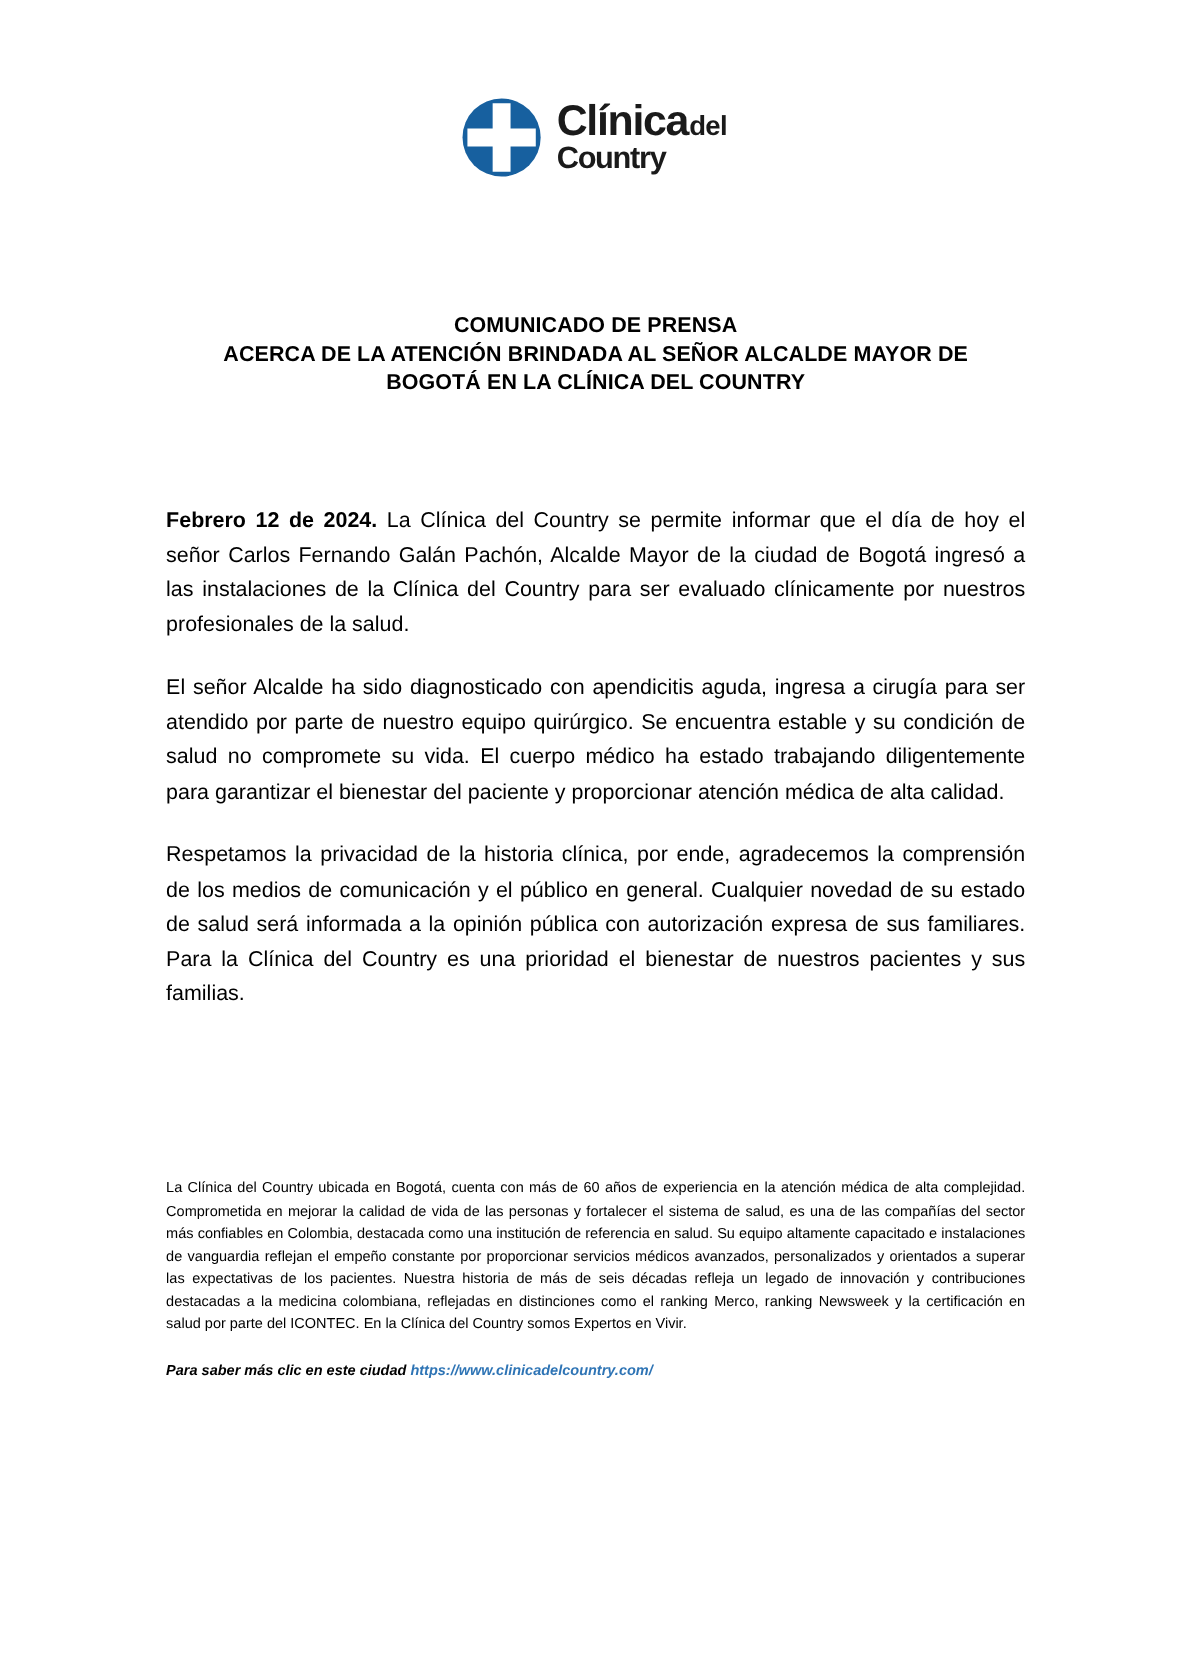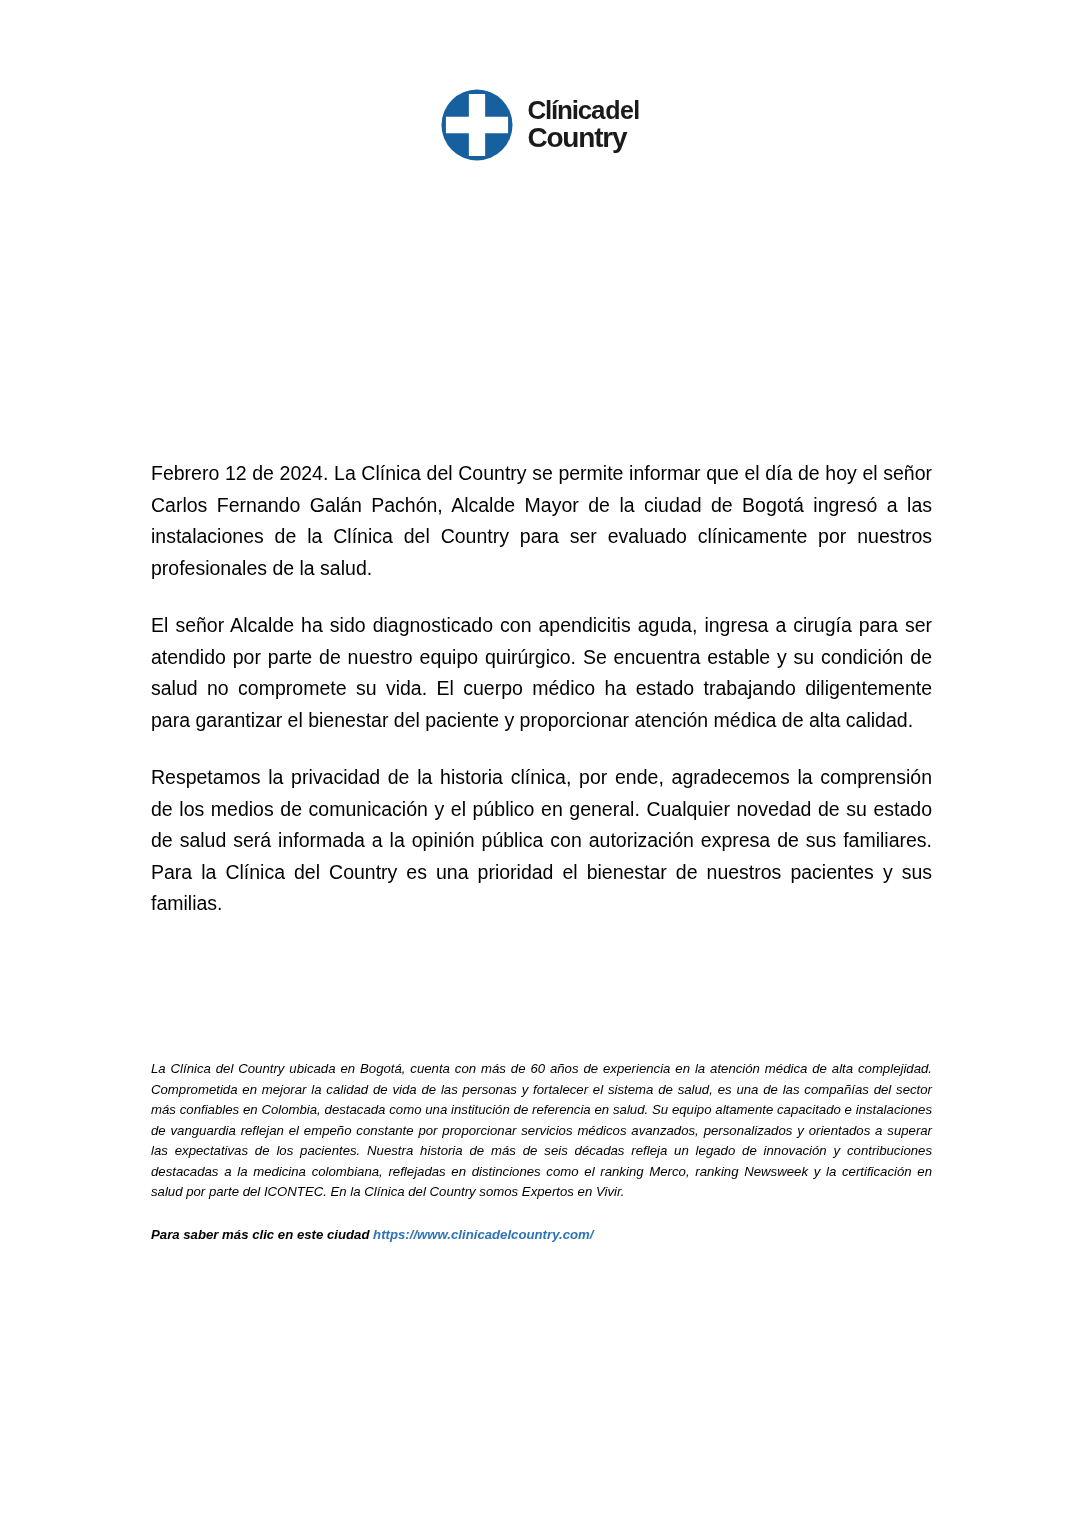"Clínica" .logo-clinica { font-size: 26px -> 39px }
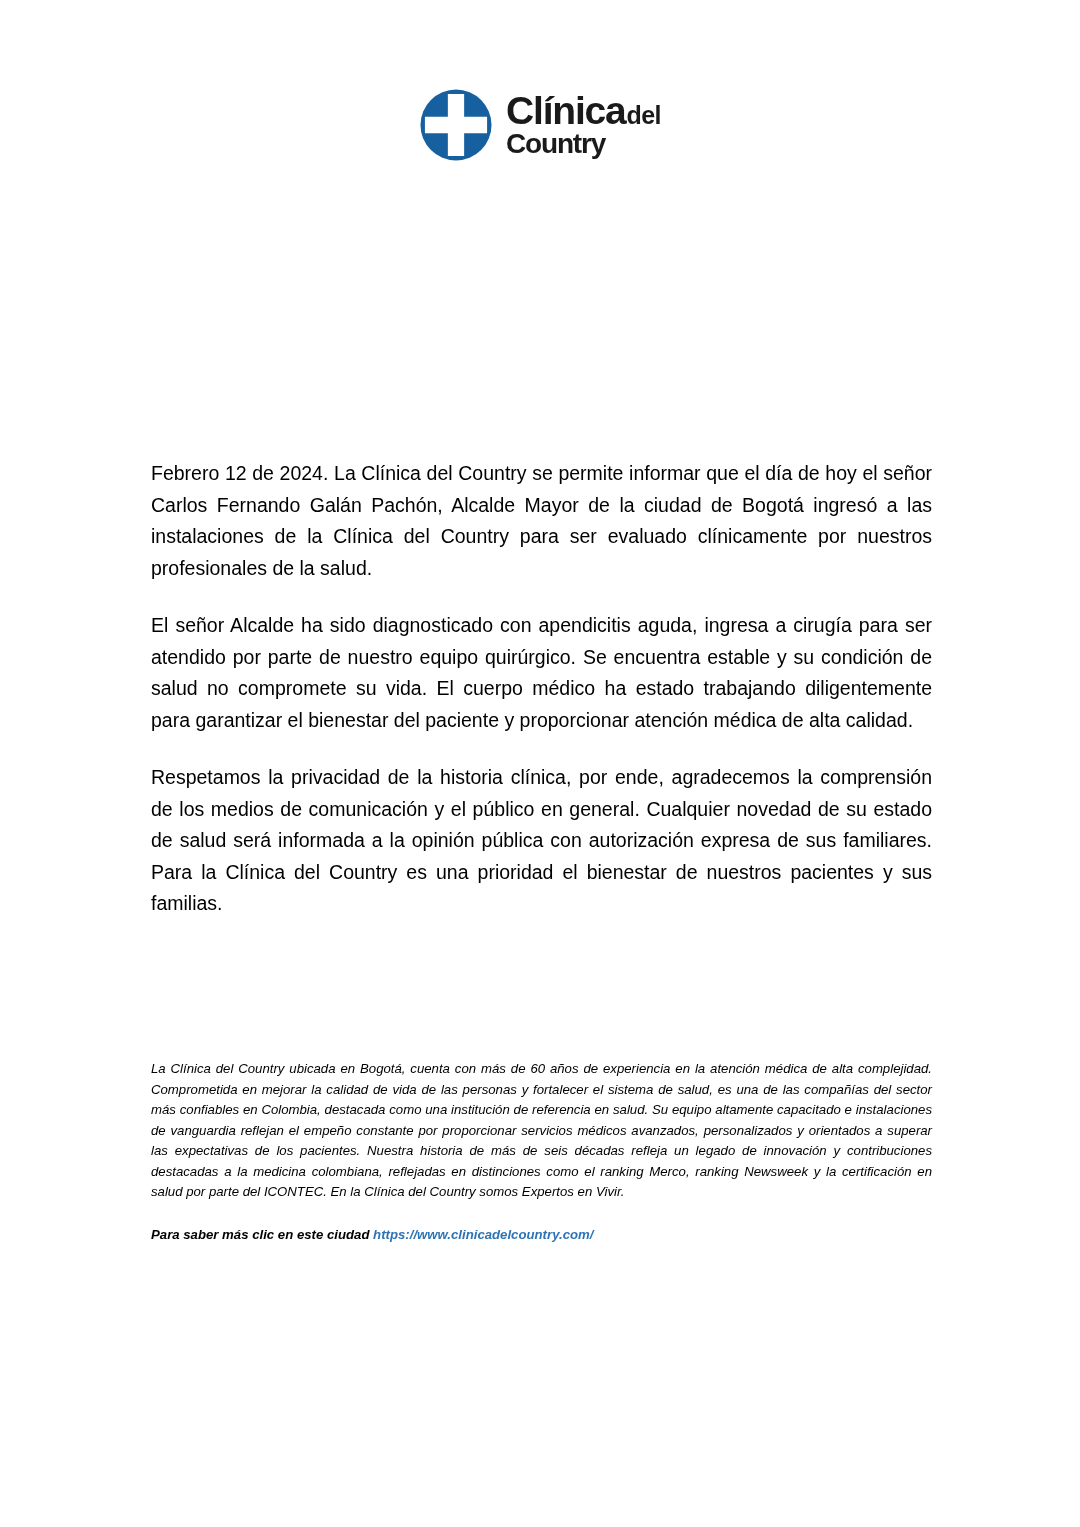"COMUNICADO DE PRENSA" div.title-block { html: none -> <div> <div>COMUNICADO DE PRENSA</div> <div>ACERCA DE LA ATENCIÓN BRINDADA AL SEÑOR ALCALDE MAYOR DE</div> <div>BOGOTÁ EN LA CLÍNICA DEL COUNTRY</div> </div> }
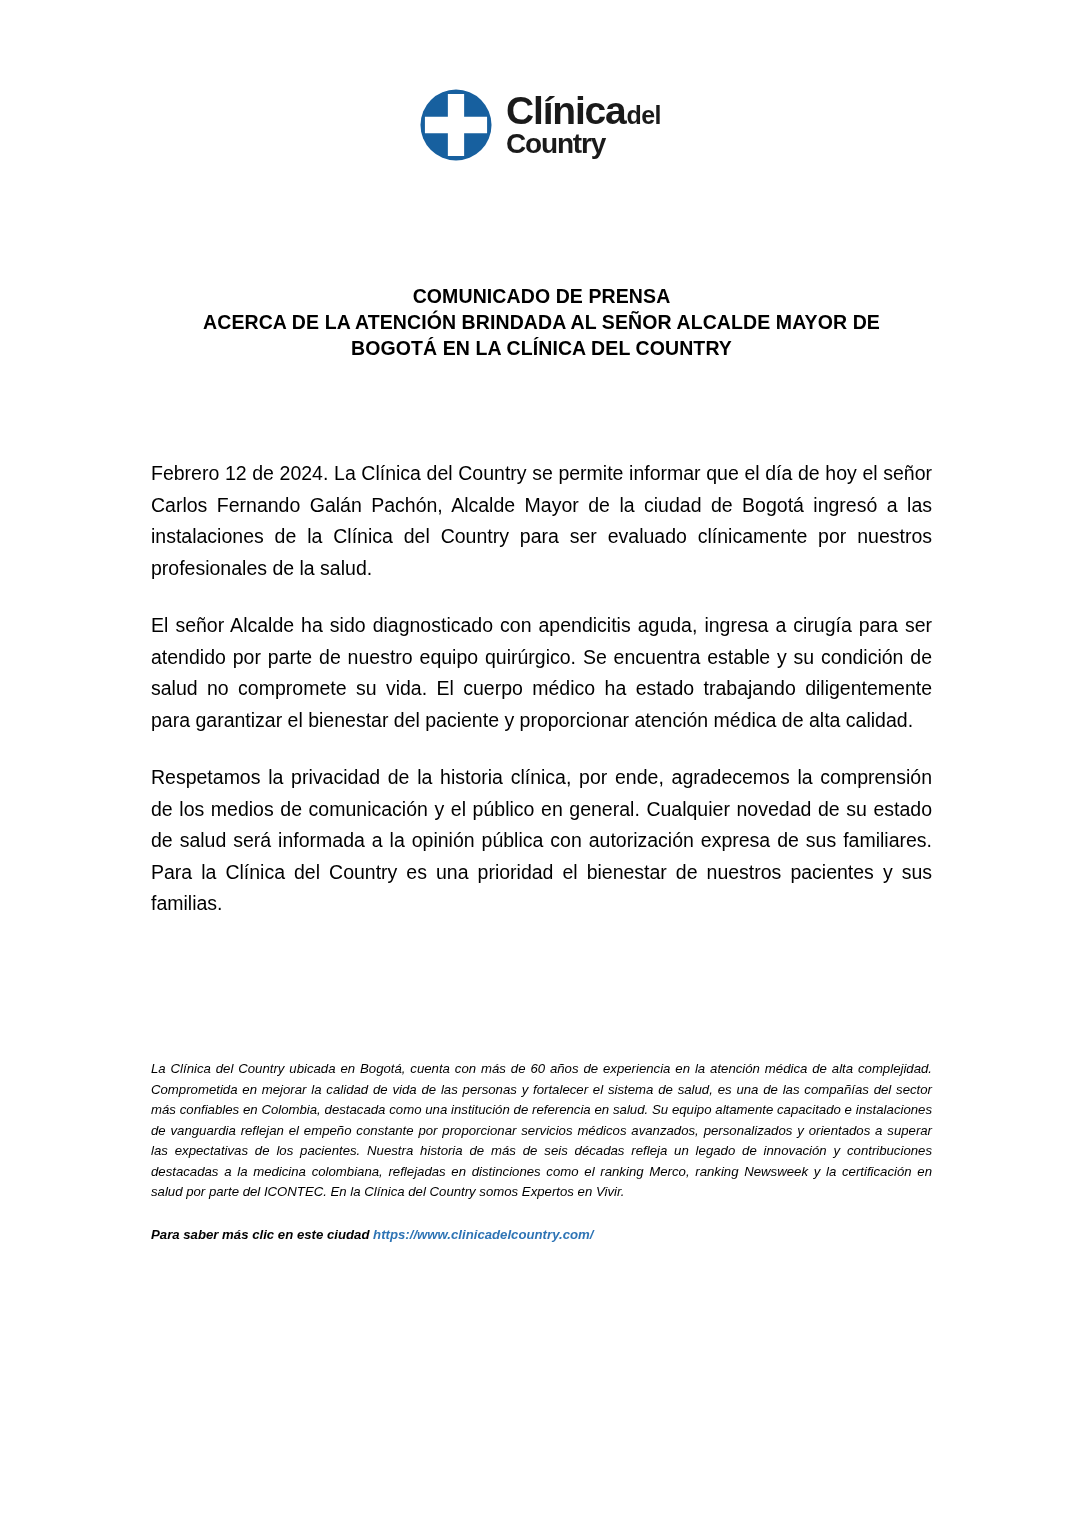"Febrero 12 de 2024." .body-para b, .lead-date { font-weight: 400 -> 700 }
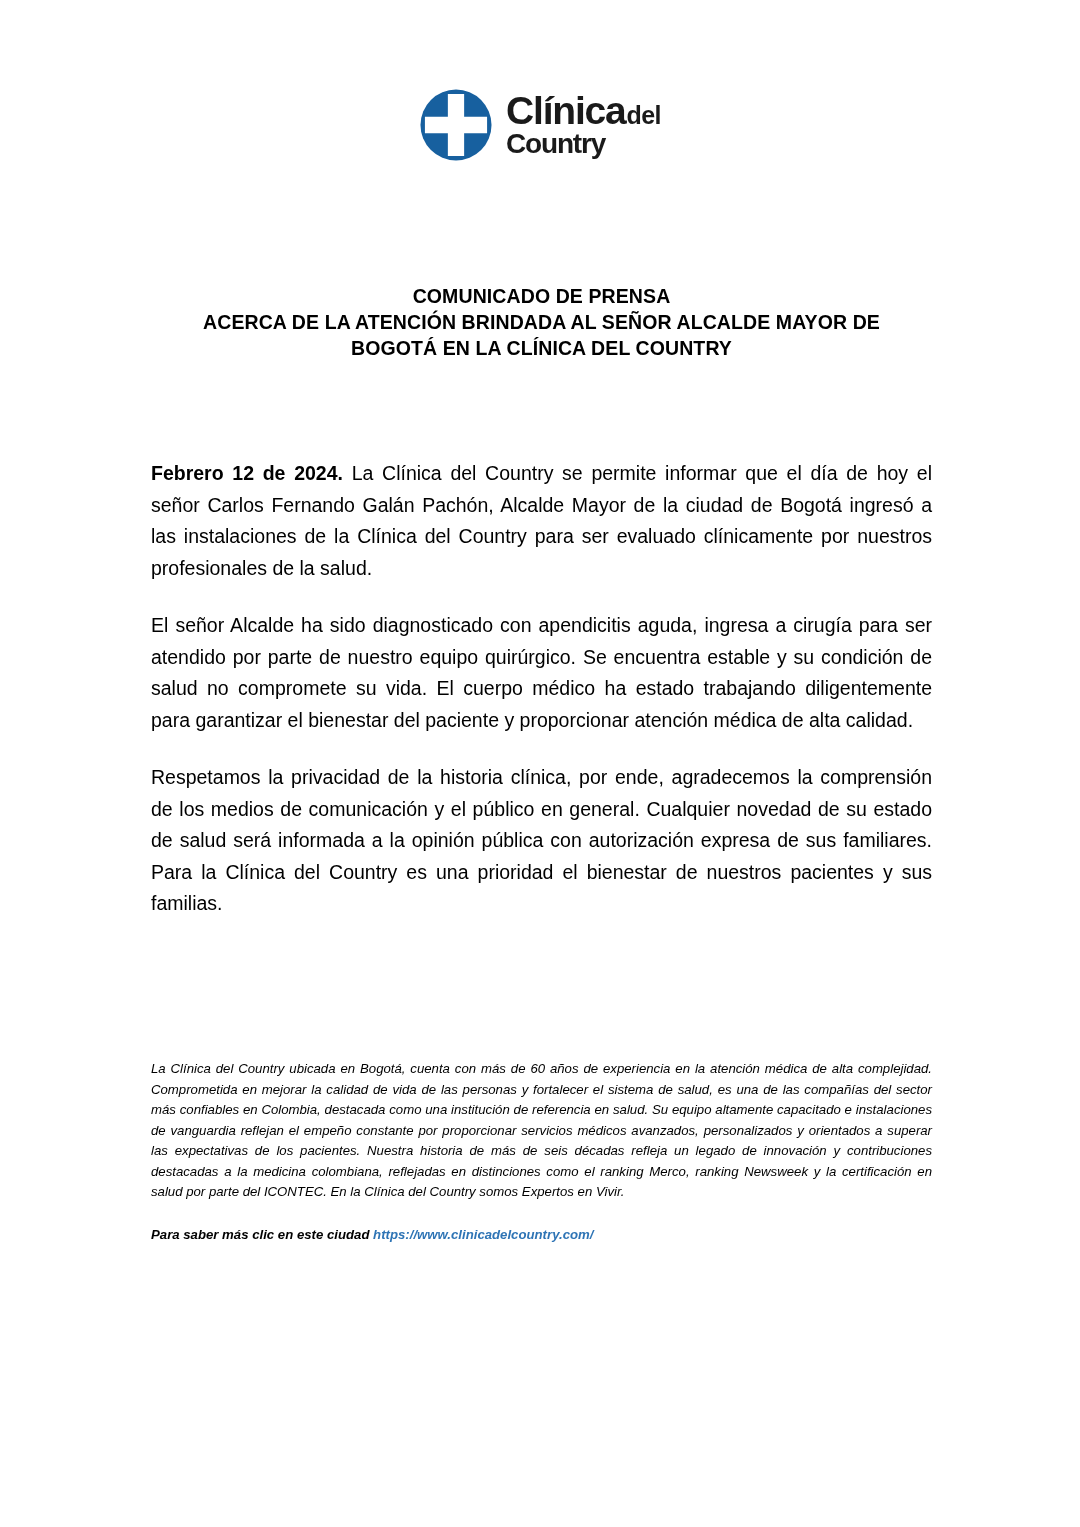"La Clínica del Country ubicada" .about-para { font-style: italic -> none; margin: 1px 0 22px 0 -> 12px 0 22px 0 }
